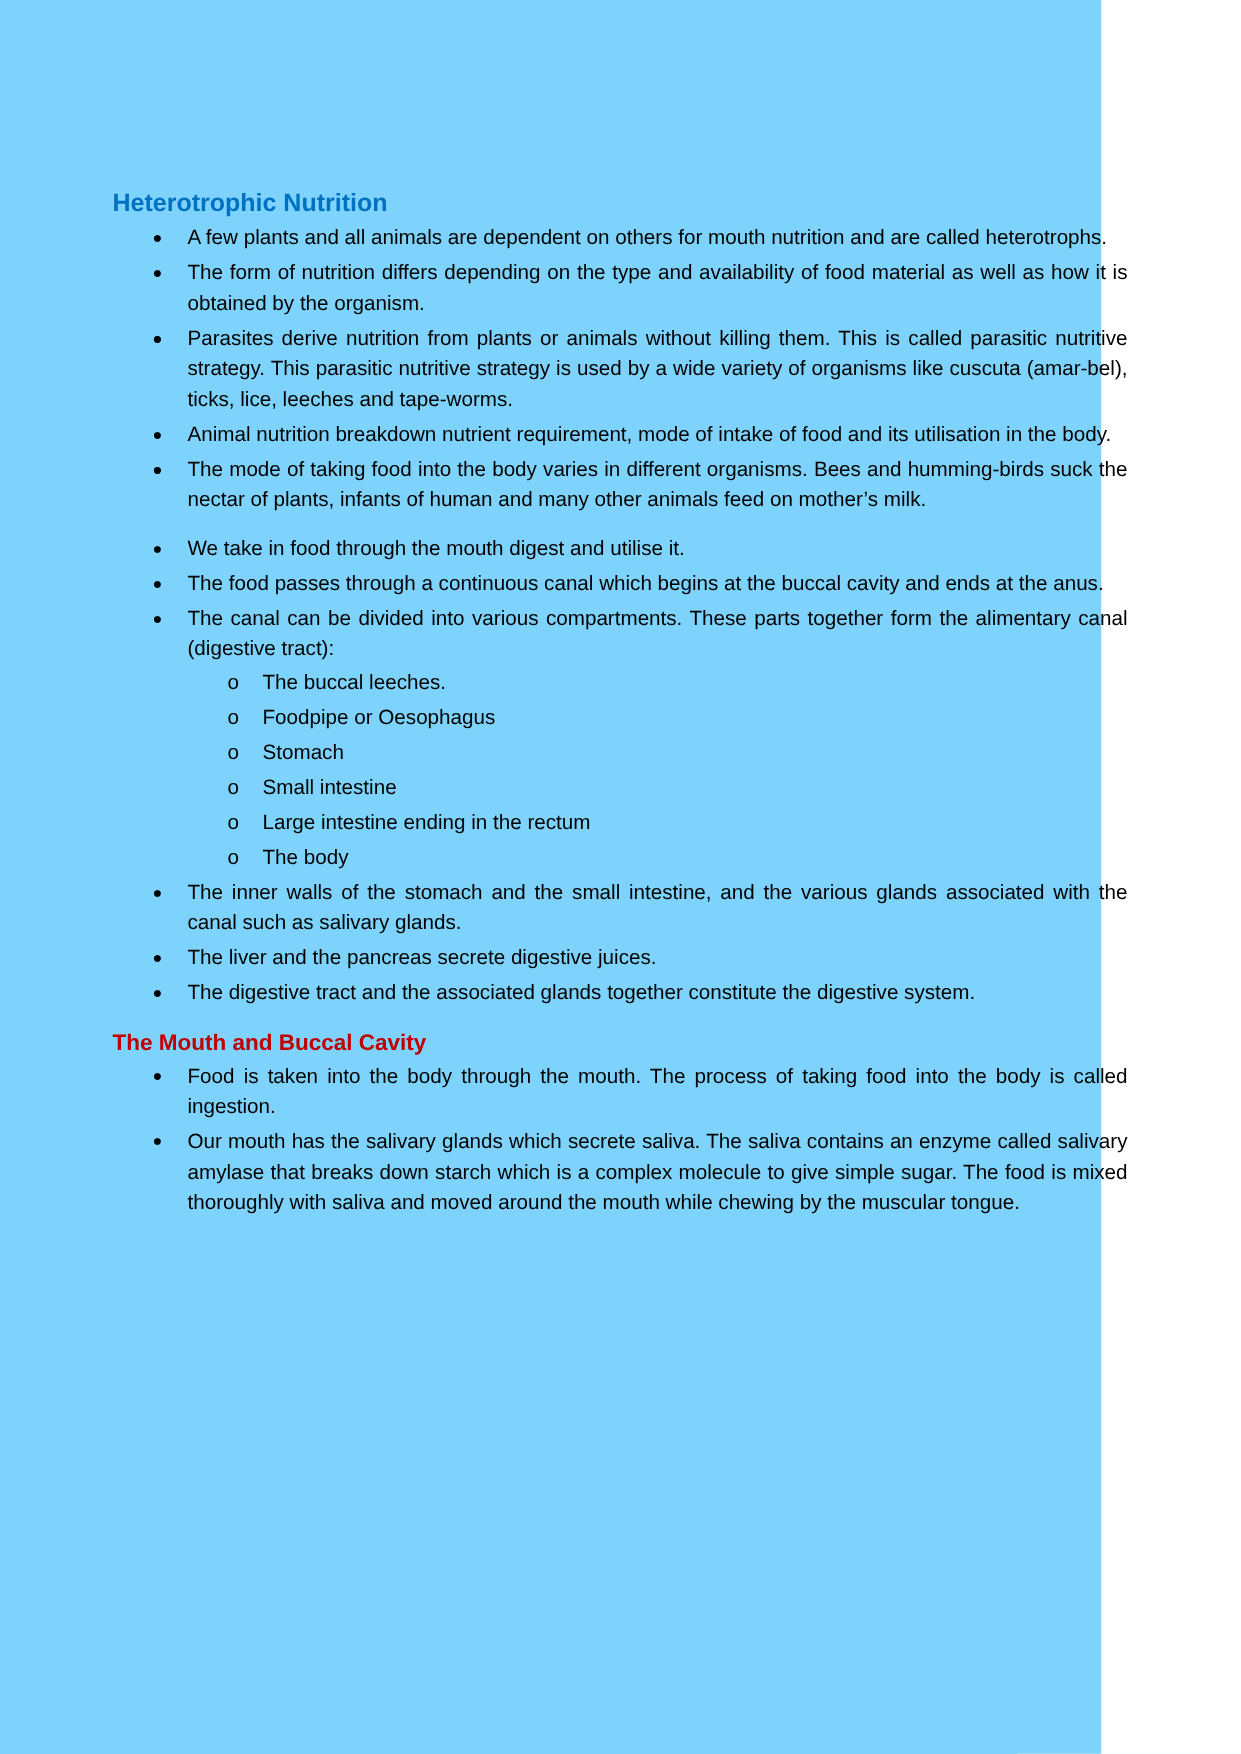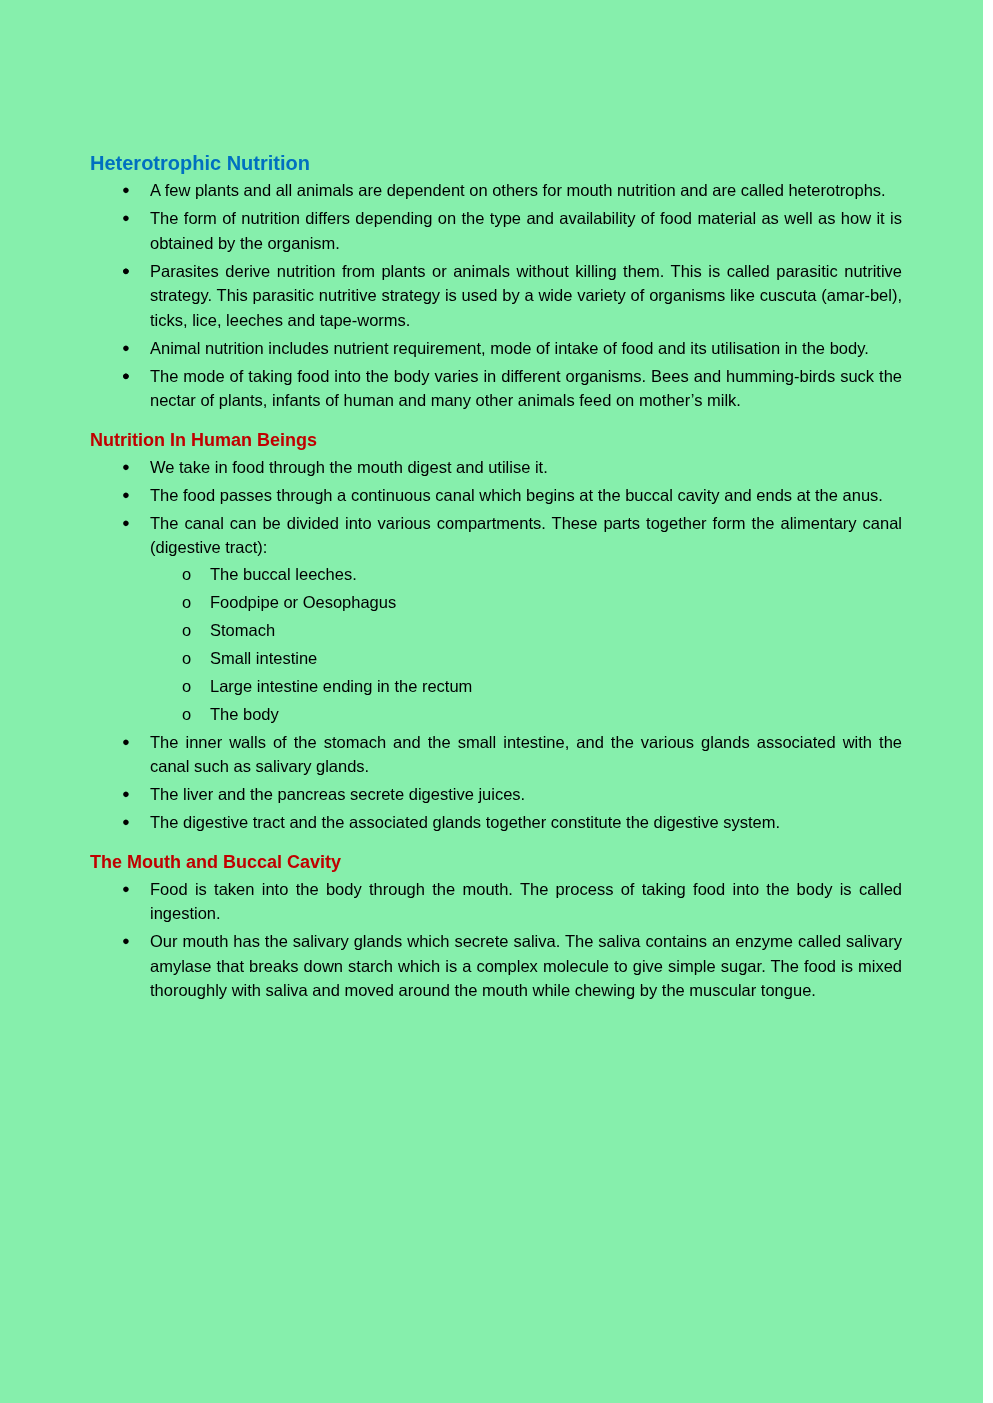"Heterotrophic Nutrition" .page { background: #86efac -> #7dd3fc; width: 983px -> 881px }
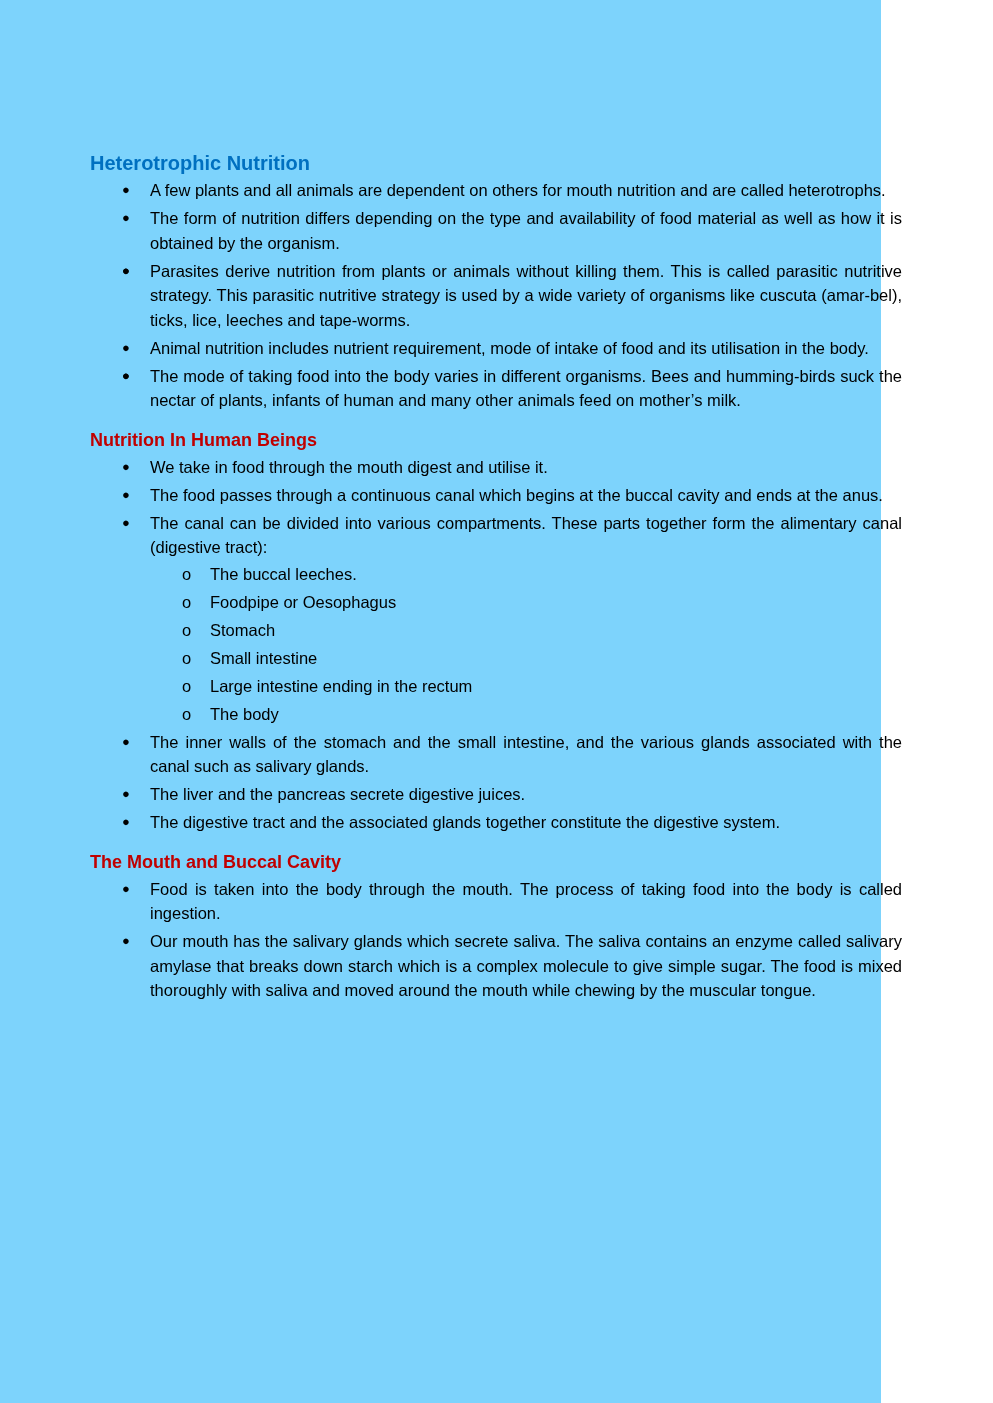"Animal nutrition includes nutrient" span { text: includes -> breakdown }
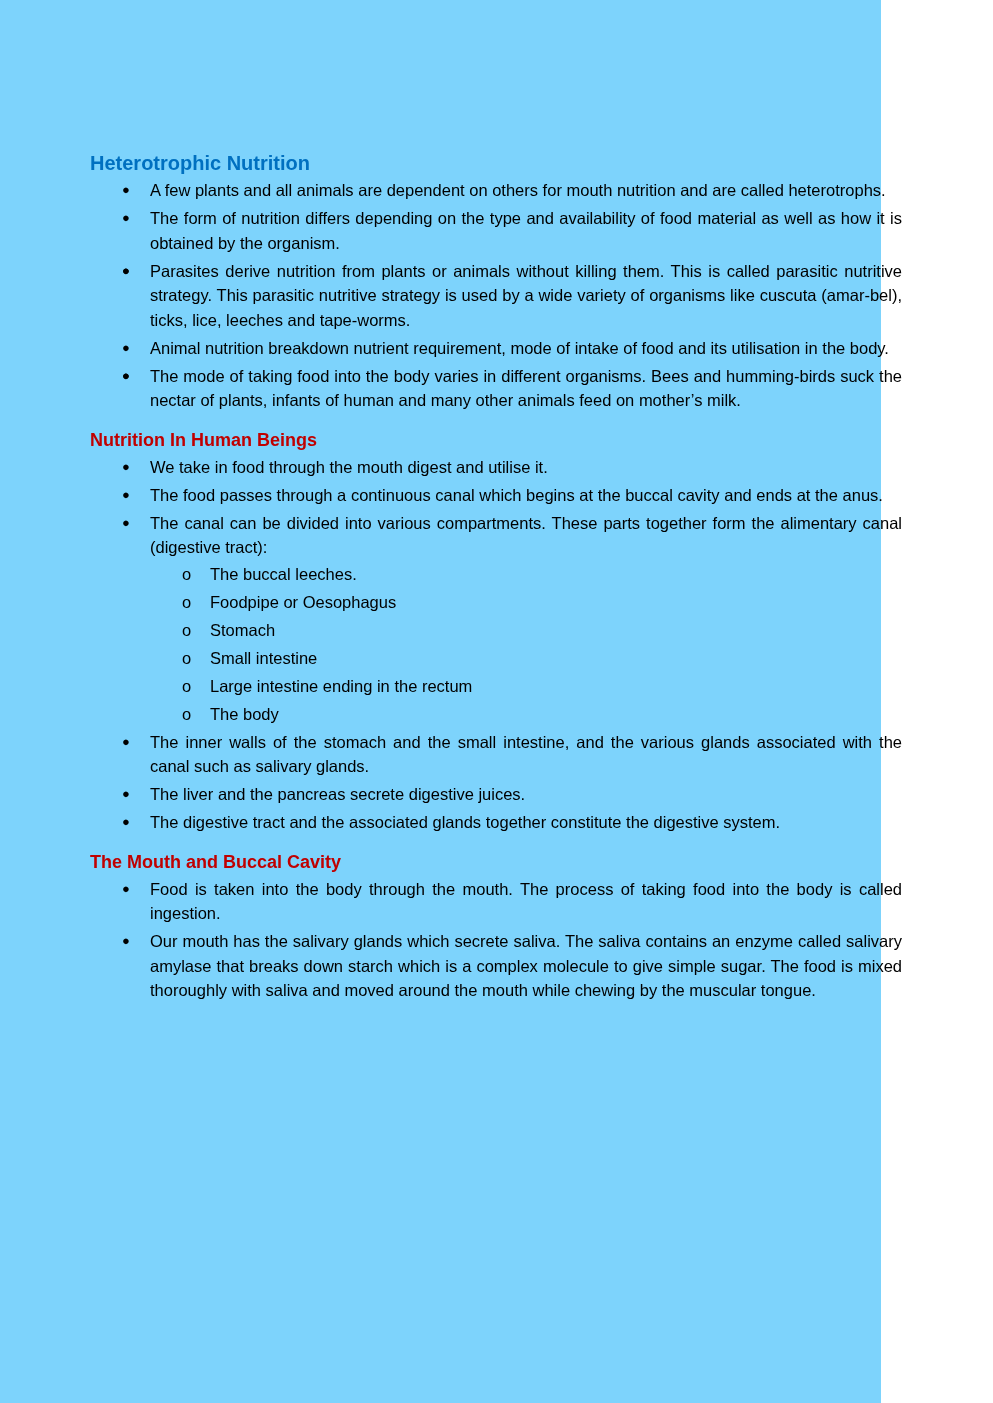"Nutrition In Human Beings" h2.red { html: <h2>Nutrition In Human Beings</h2> -> none }
